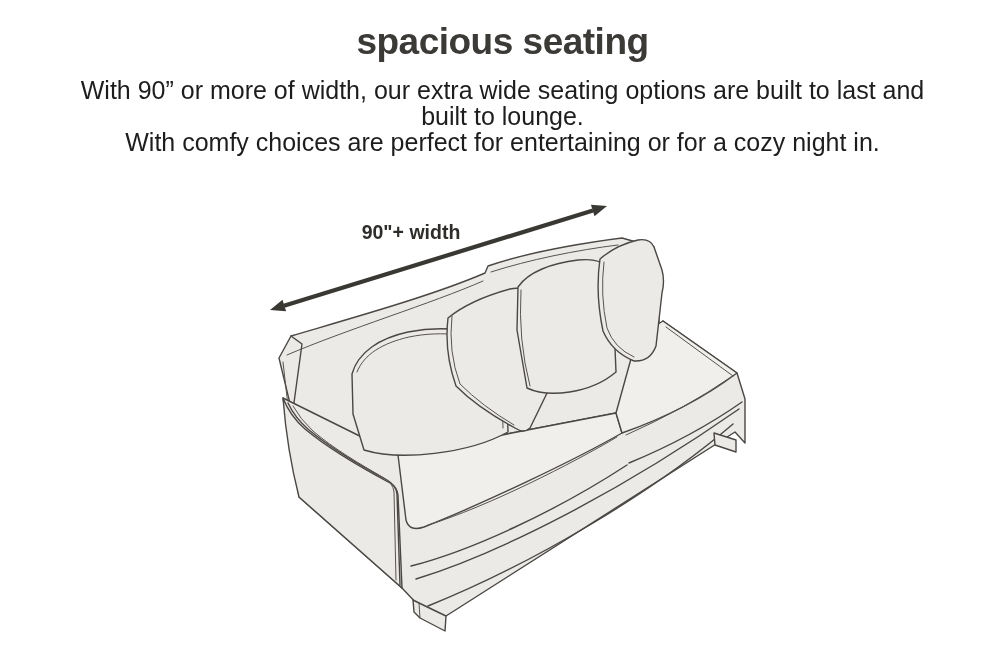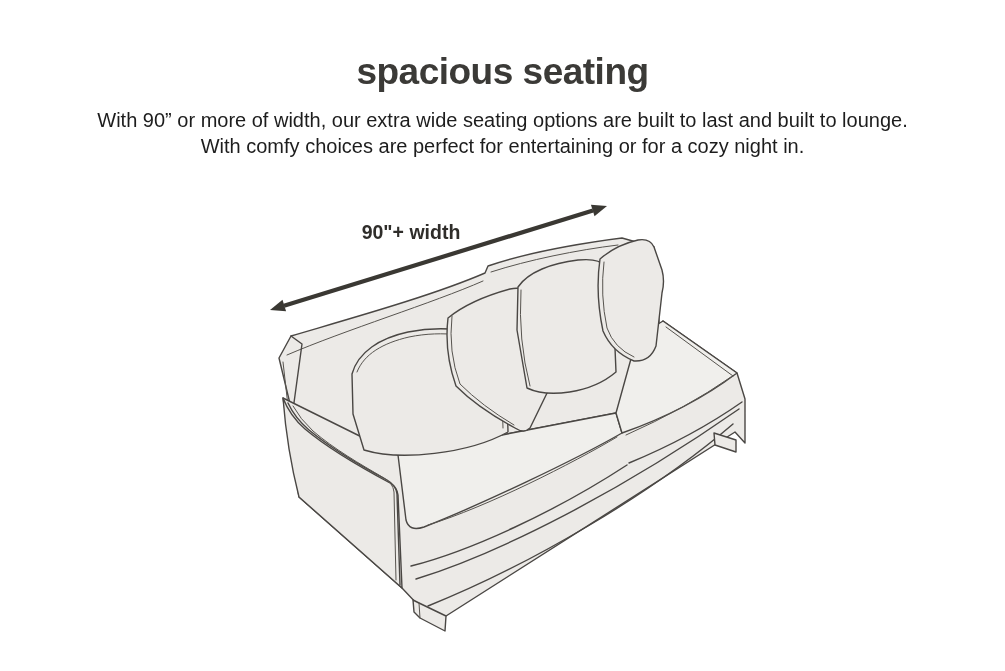"spacious seating" .heading { padding-top: 53px -> 23px }
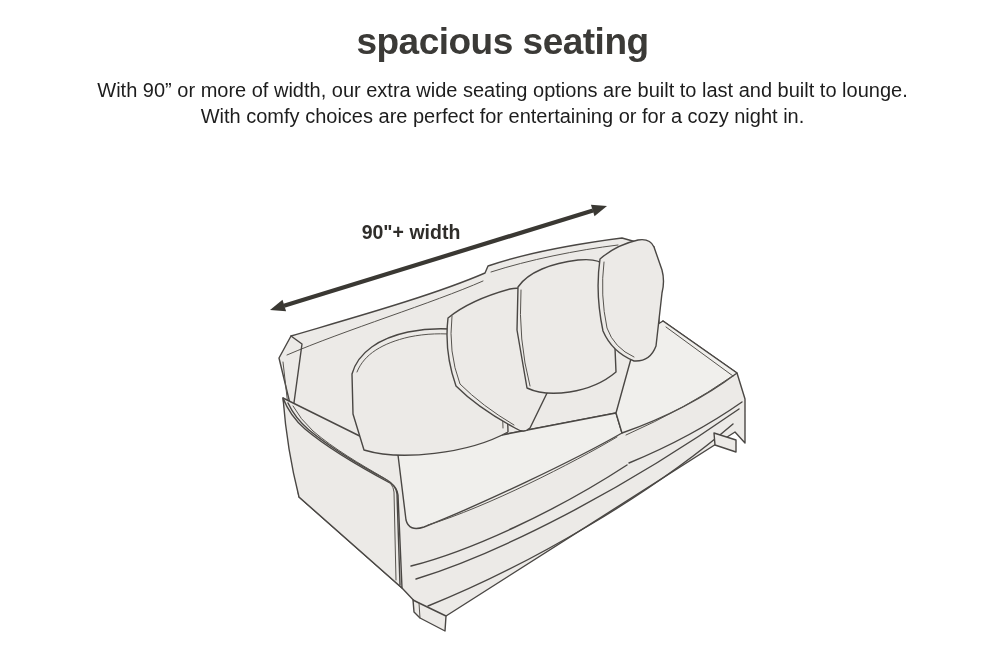"With 90” or more of" .desc { font-size: 20px -> 25px }
